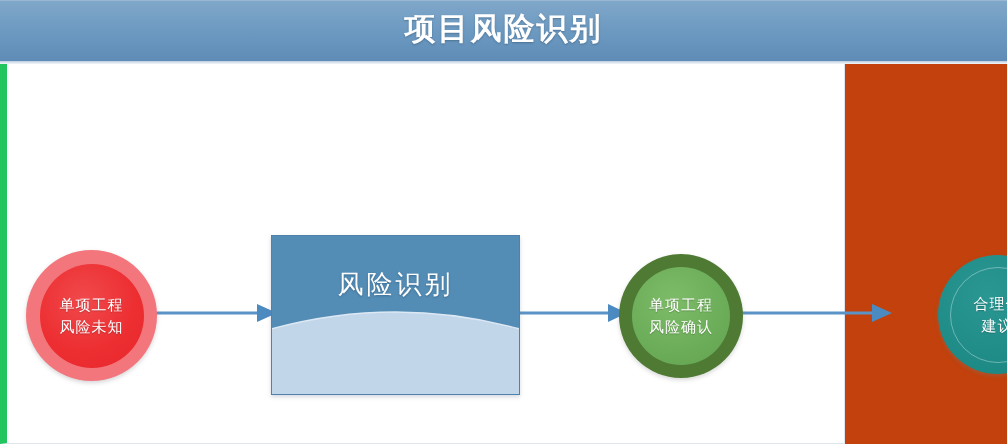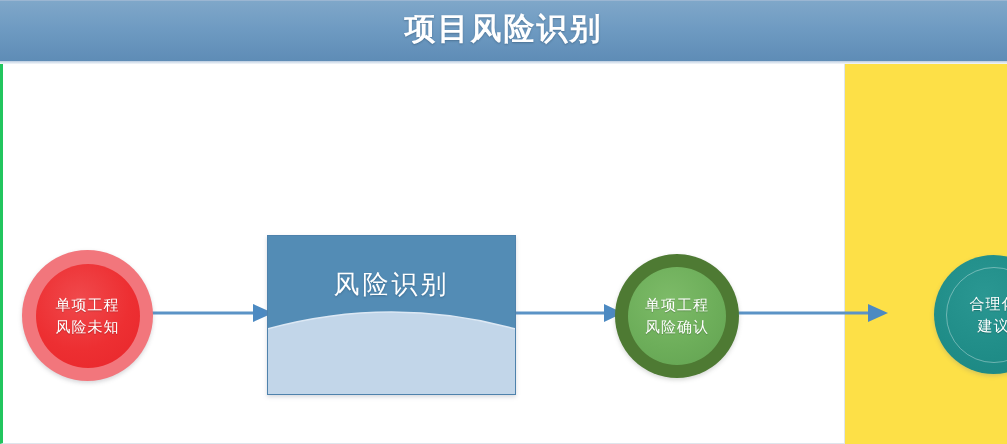"项目风险识别" .slide { background: #fde047 -> #c2410c }
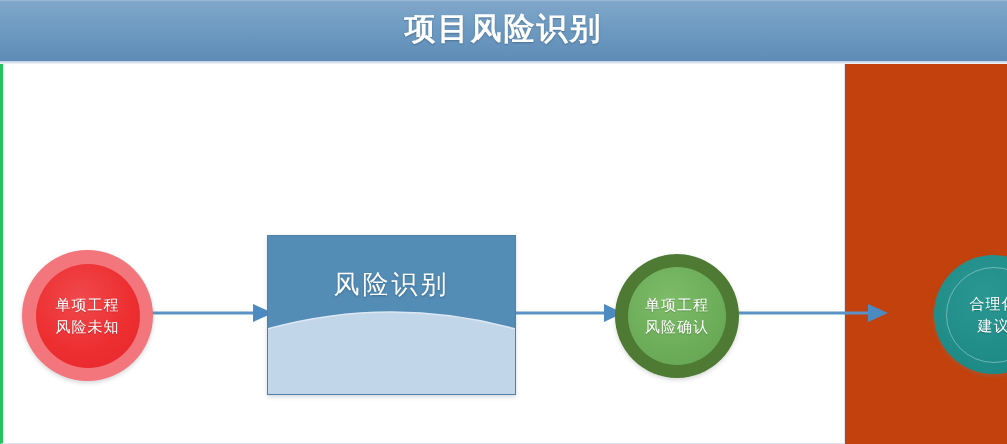"单项工程" .canvas { border-left: 3px solid #22c55e -> 7px solid #22c55e }
